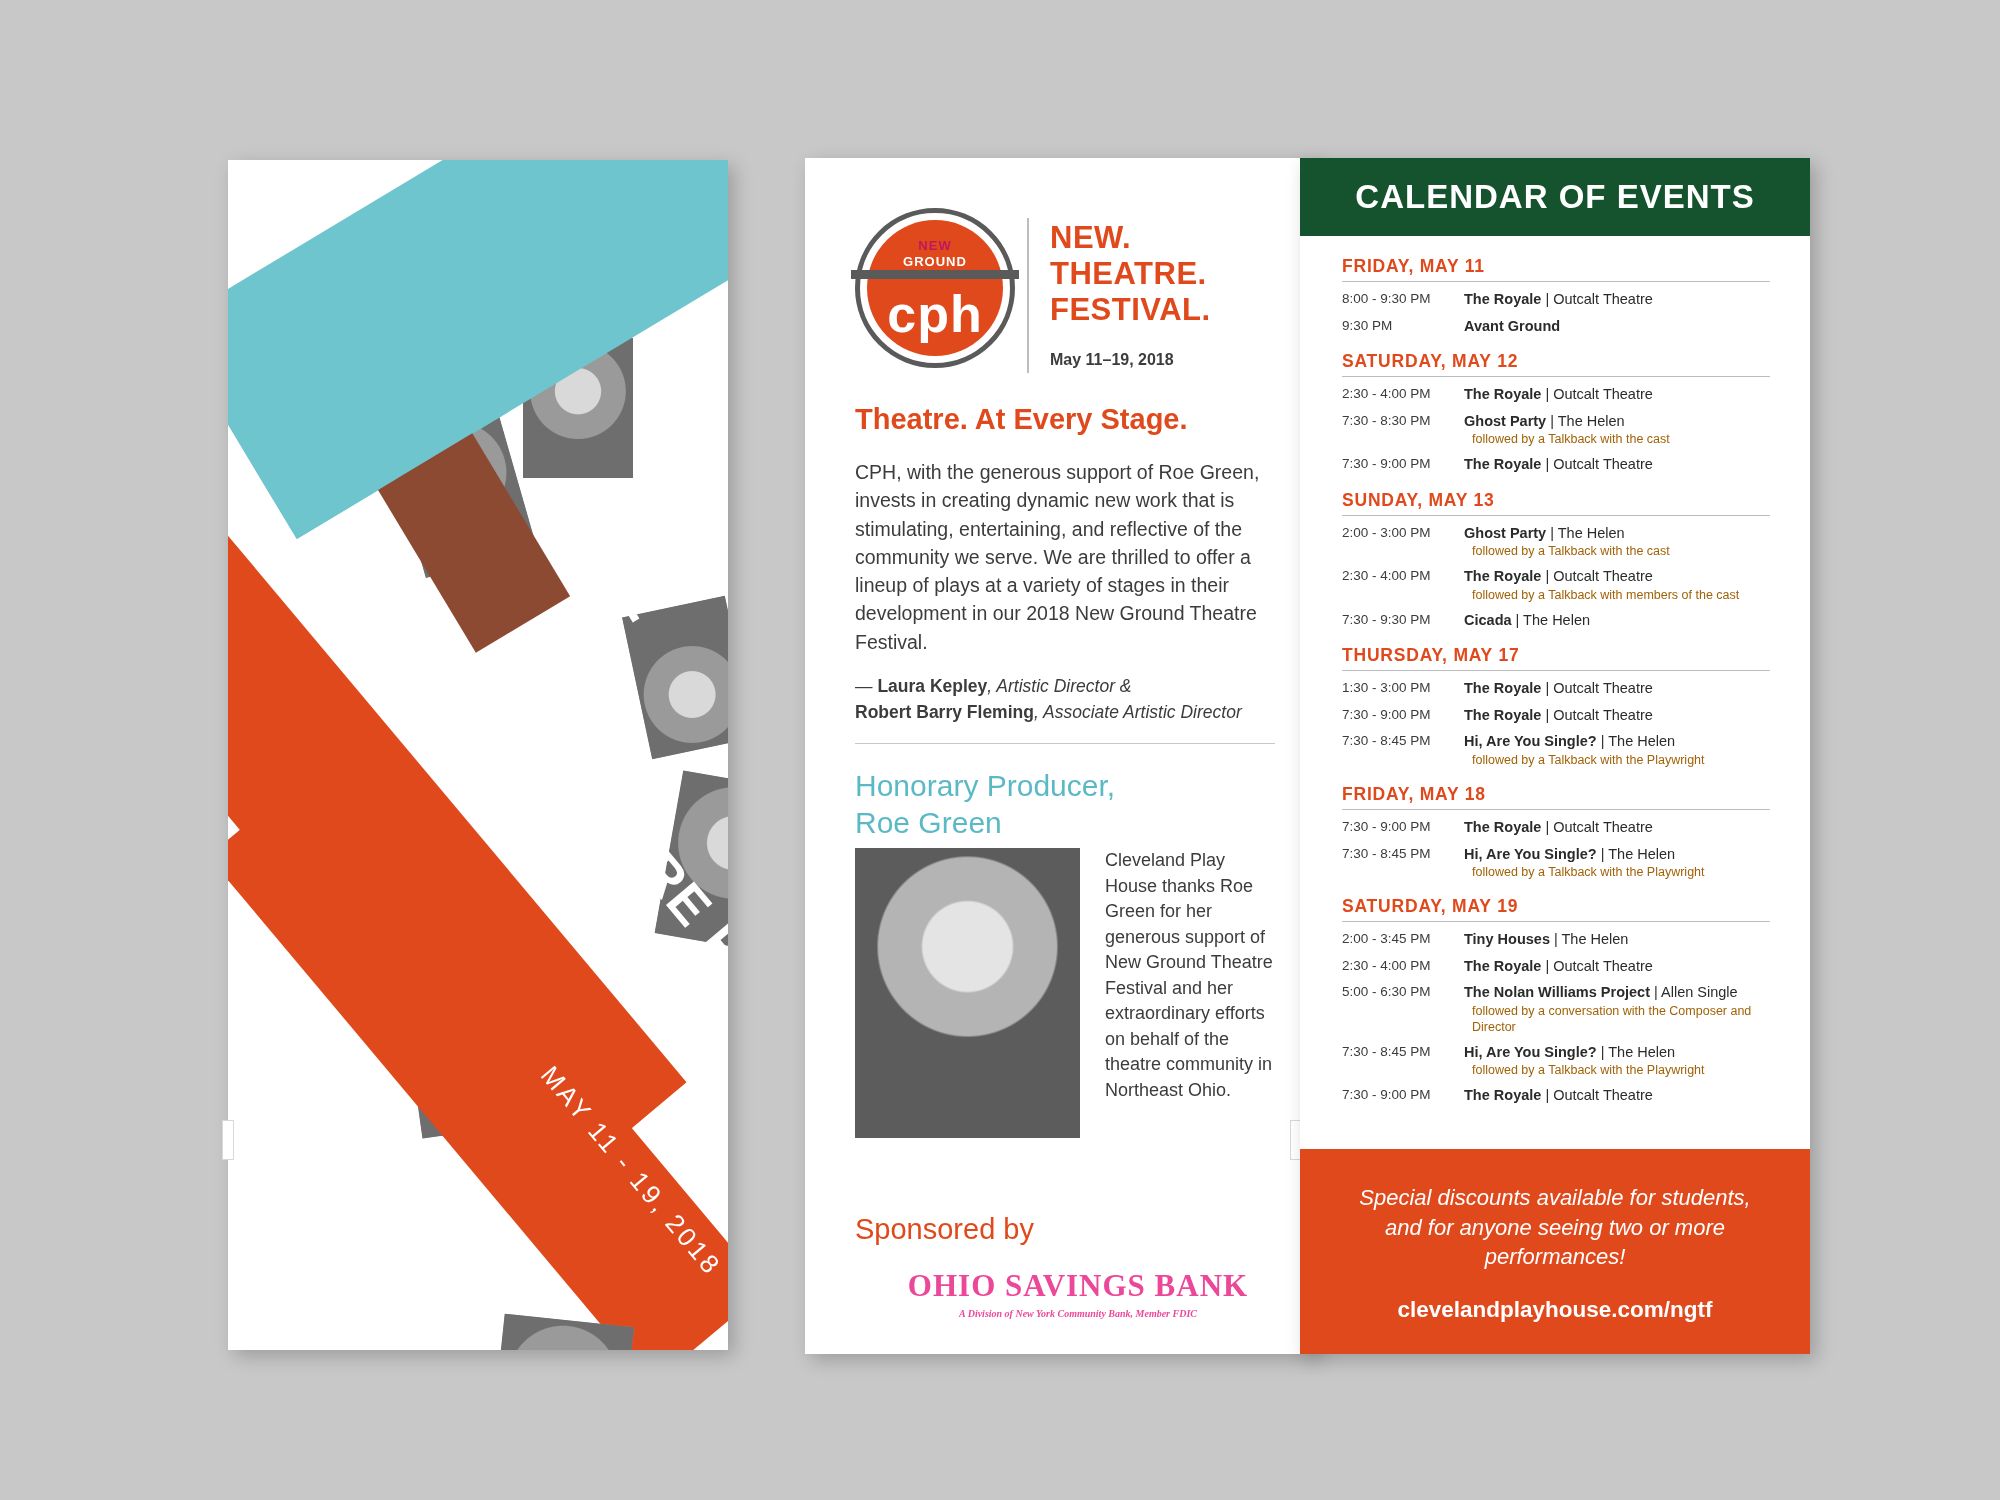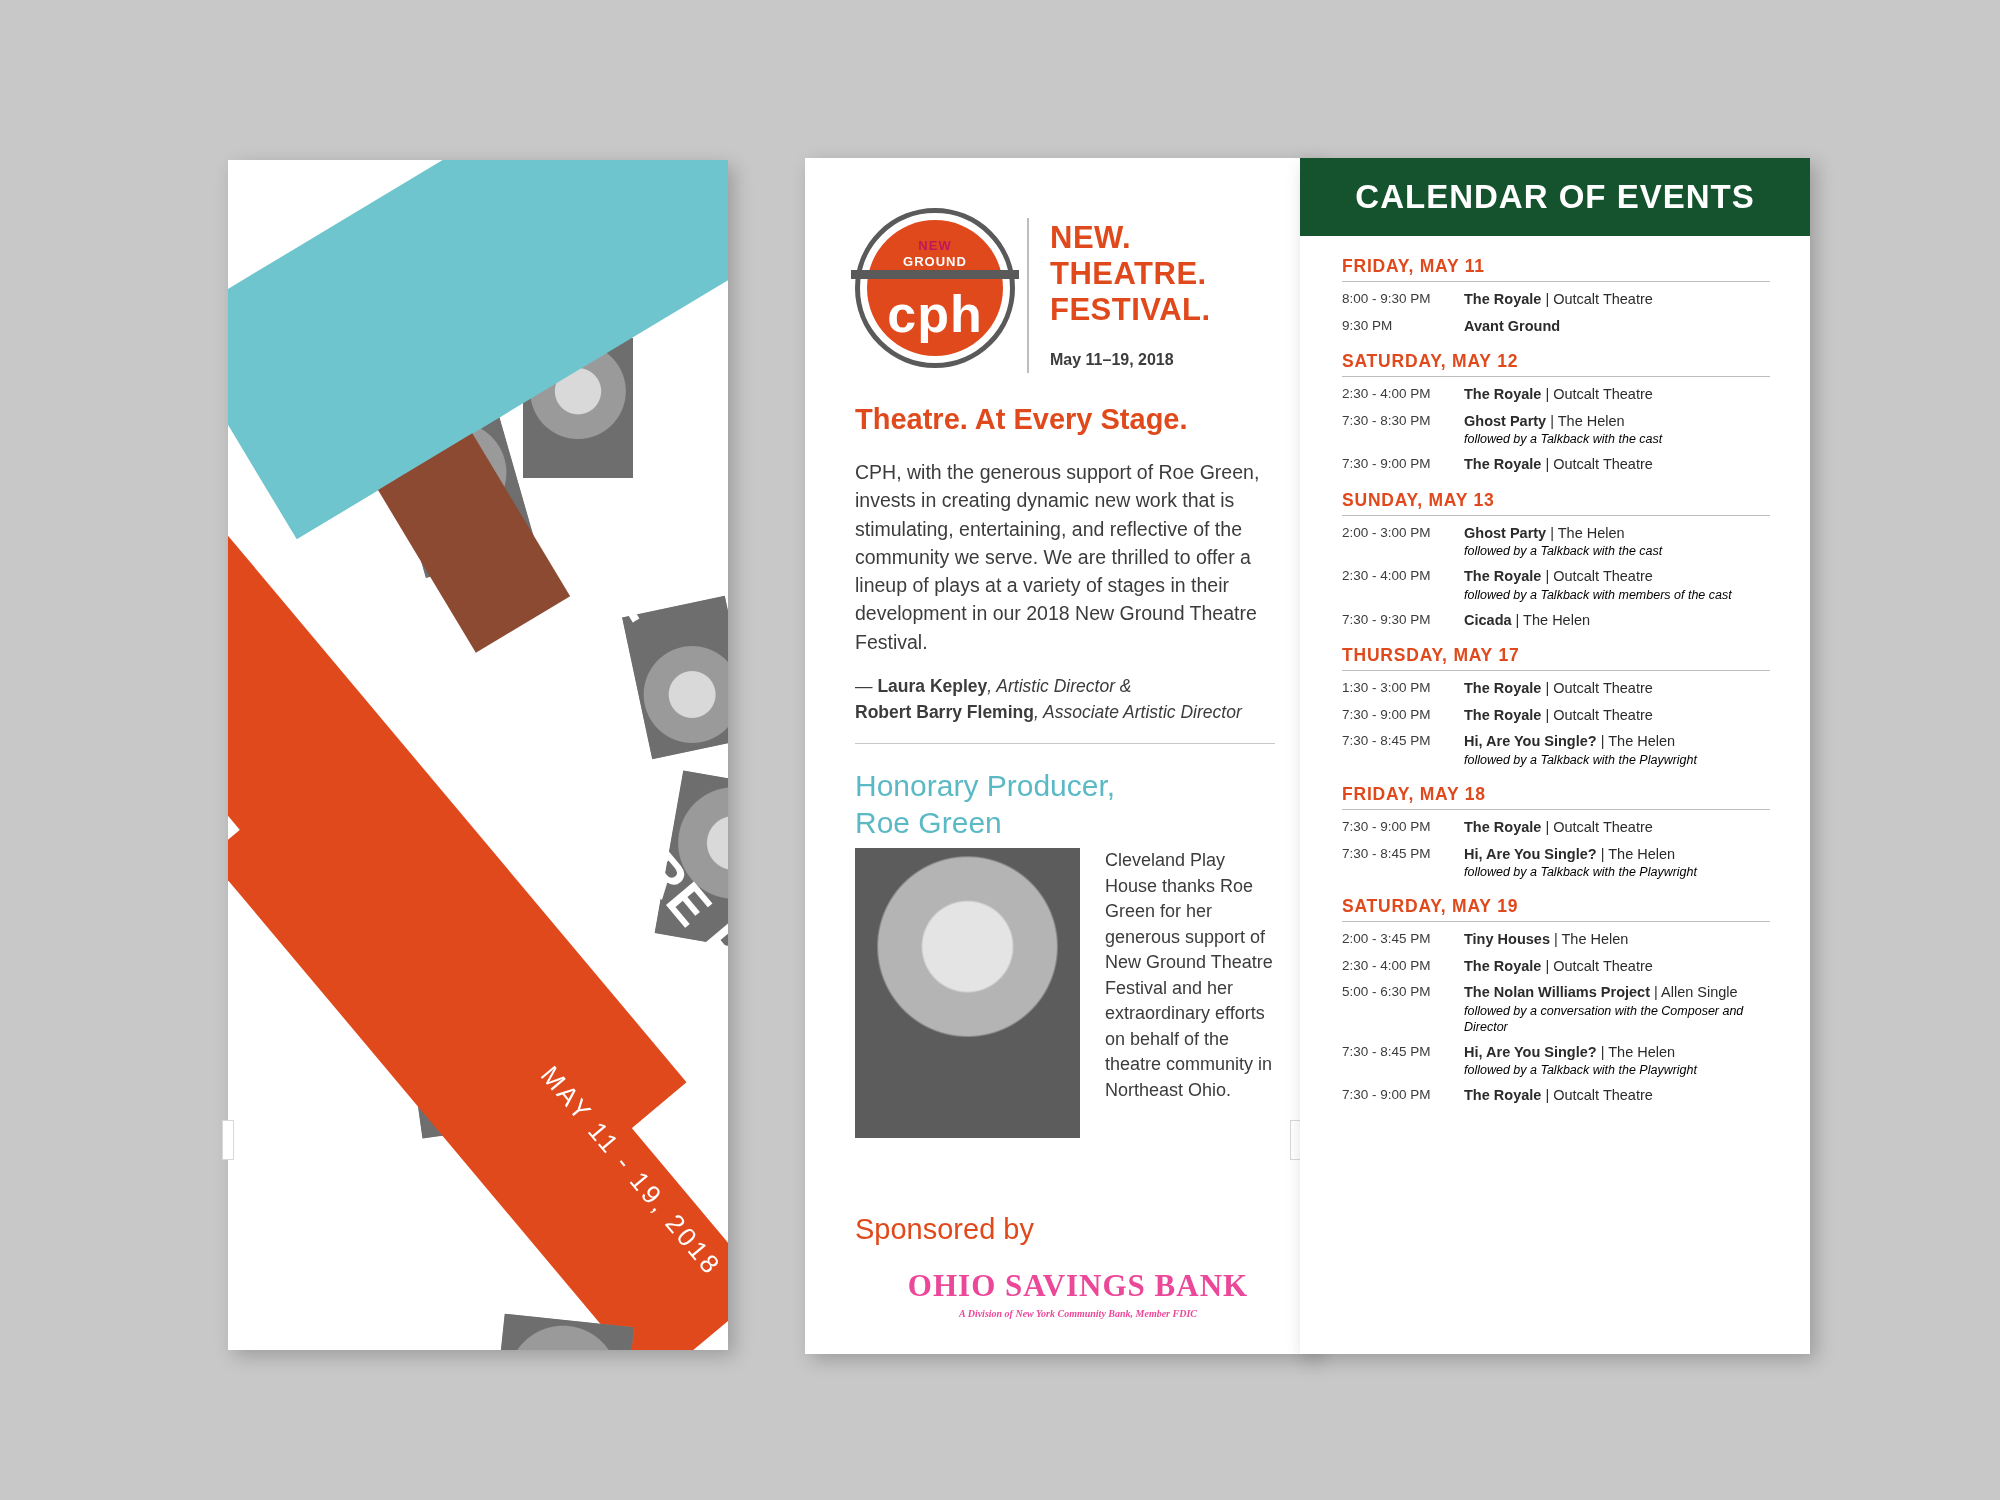"followed by a Talkback with" .evt-note { color: #000000 -> #a16207; font-style: italic -> none; margin-left: none -> 8px }
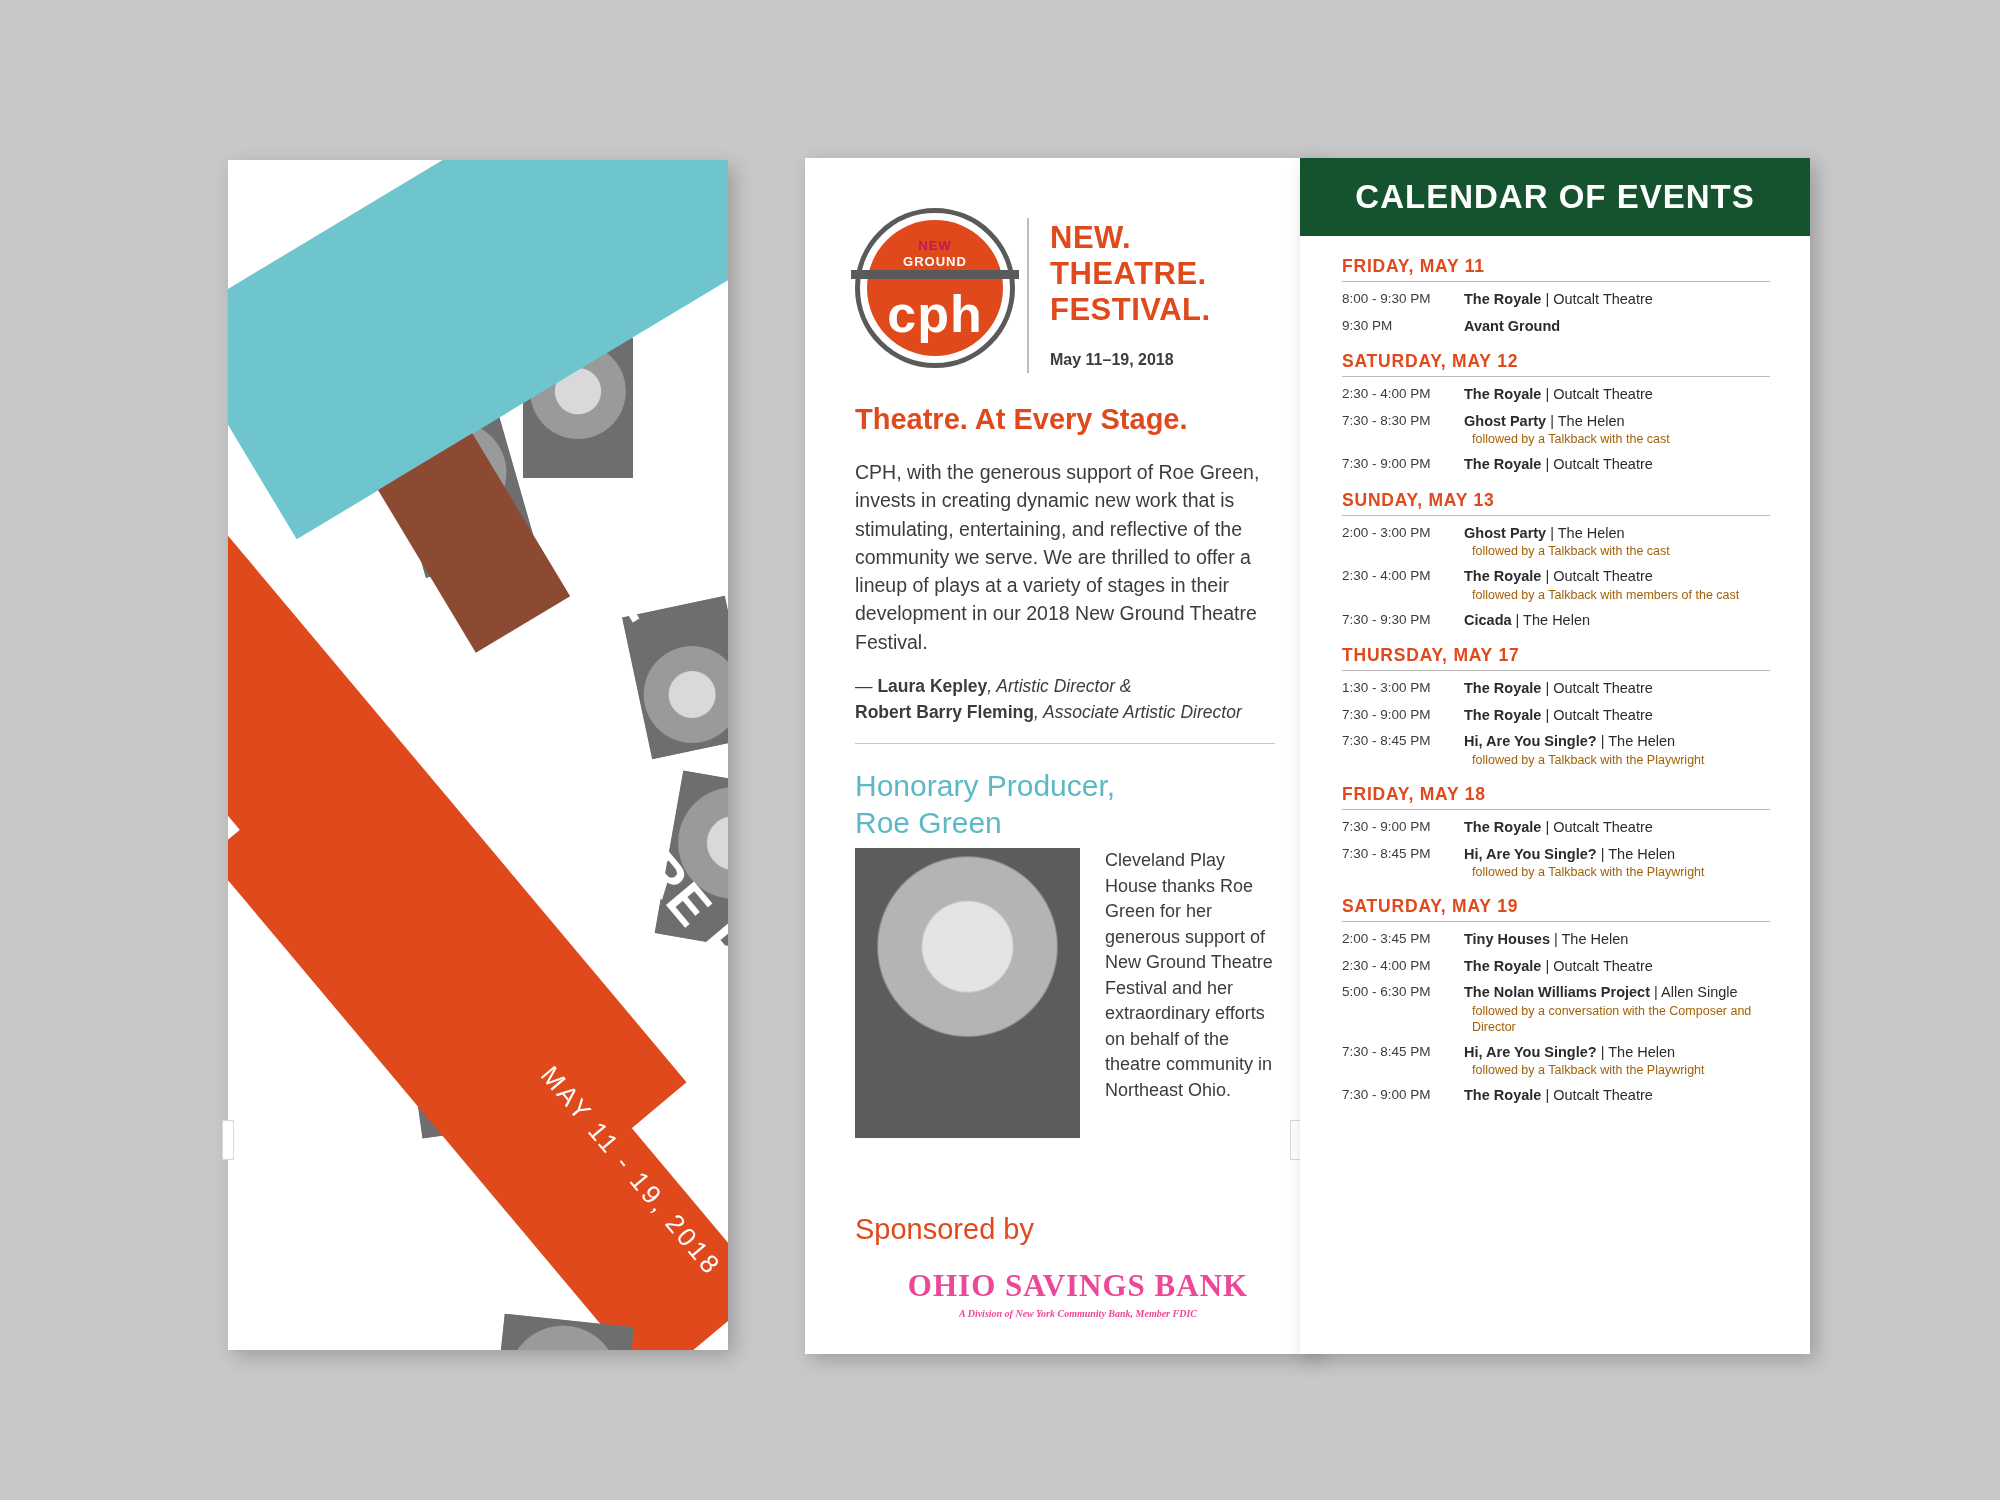"Special discounts available for" div.cal-footer { html: none -> <div> <div>Special discounts available for students, and for anyone seeing two or more performances!</div> <div>clevelandplayhouse.com/ngtf</div> </div> }
